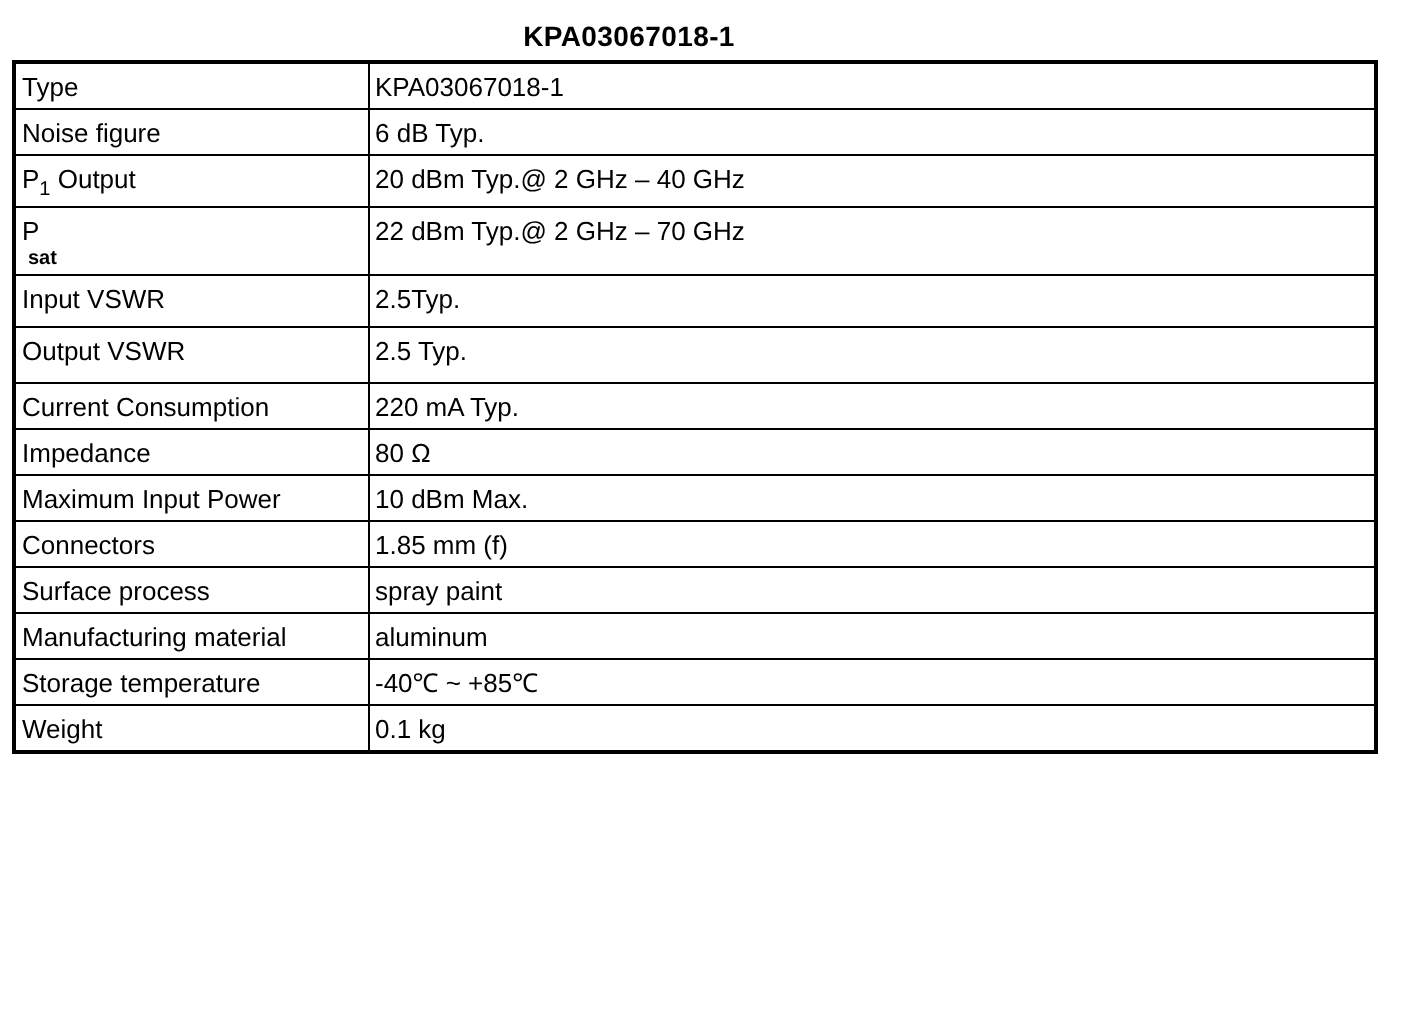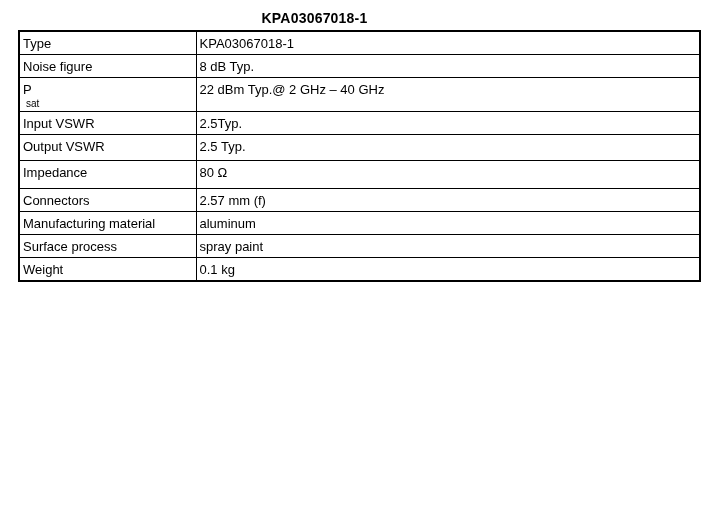"Type" table.spec-table { margin: 4px 0 0 18px -> 4px 0 0 6px }
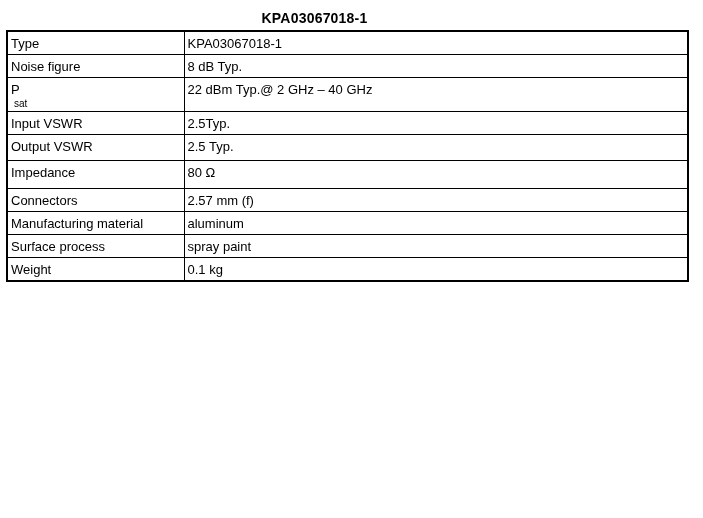"8 dB Typ." td.value { text: 8 -> 6 }
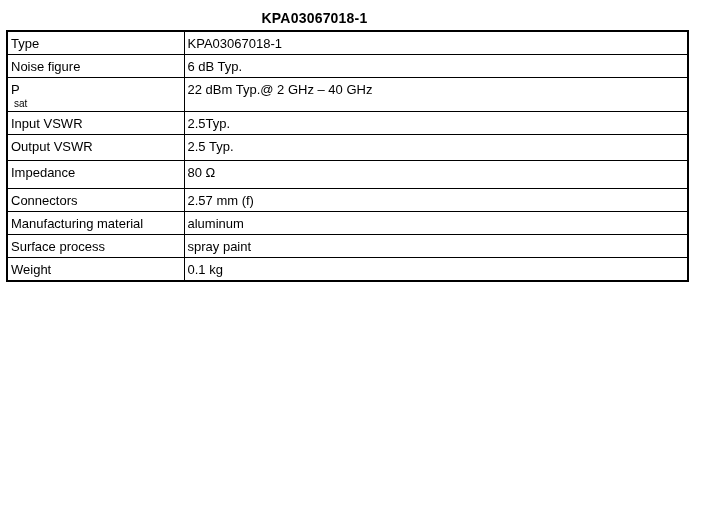"P1 Output" tr { html: none -> <tr> <td><span>P</span><sub>1</sub><span> Output</span></td> <td>20 dBm Typ.@ 2 GHz – 40 GHz</td> </tr> }
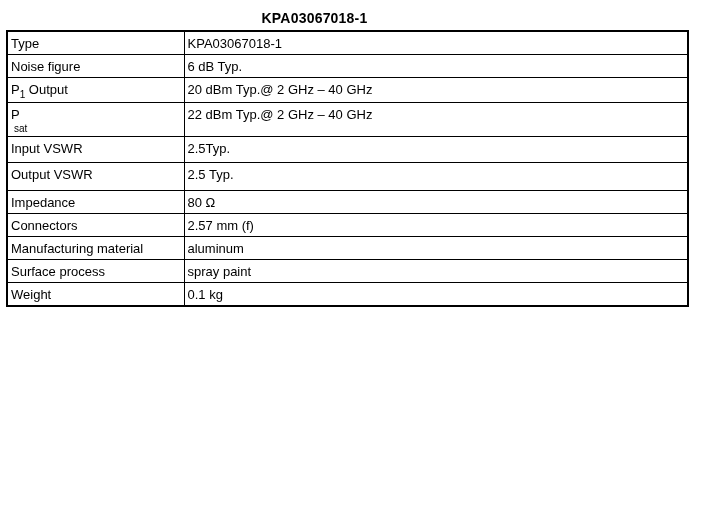"22 dBm Typ.@ 2 GHz" td.value { text: 40 -> 70 }
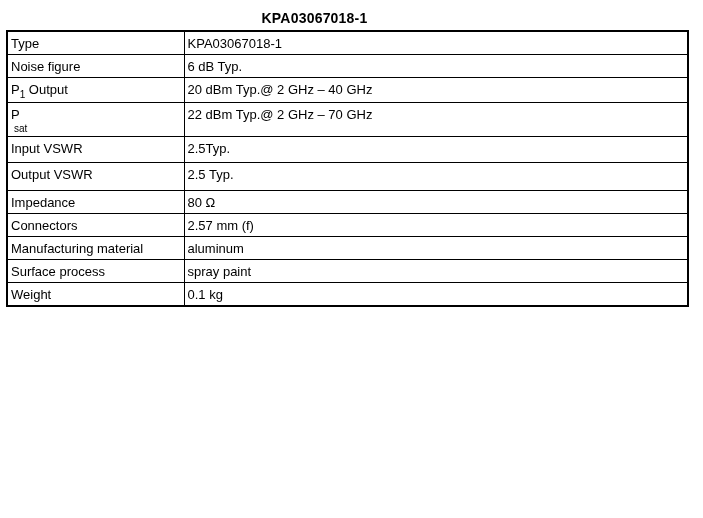"sat" td.param sub.nl { font-weight: none -> bold }
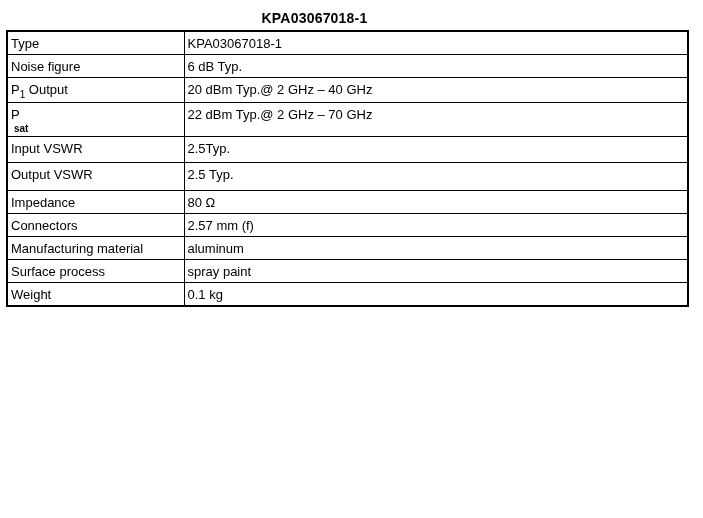"Current Consumption" tr { html: none -> <tr> <td>Current Consumption</td> <td>220 mA Typ.</td> </tr> }
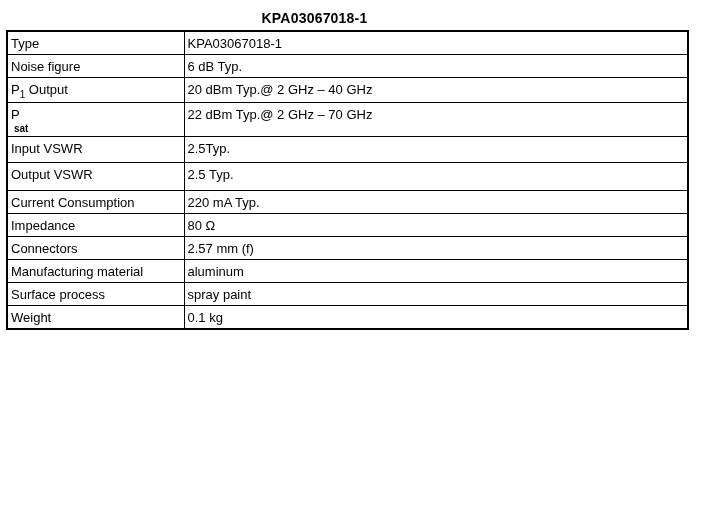"Maximum Input Power" tr { html: none -> <tr> <td>Maximum Input Power</td> <td>10 dBm Max.</td> </tr> }
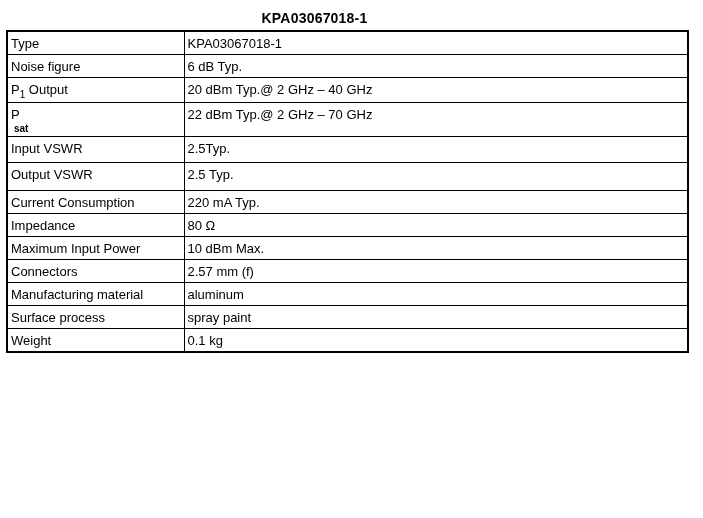"2.57 mm (f)" td.value { text: 2.57 -> 1.85 }
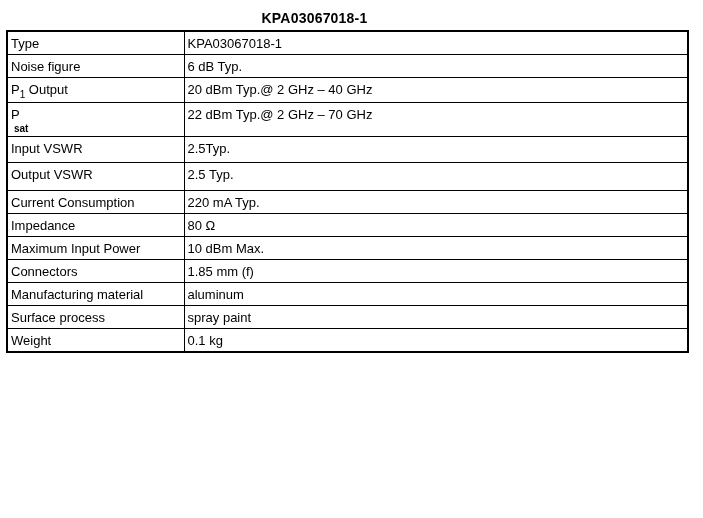"Manufacturing material" tr { order: before "Surface process" -> after "Surface process" }
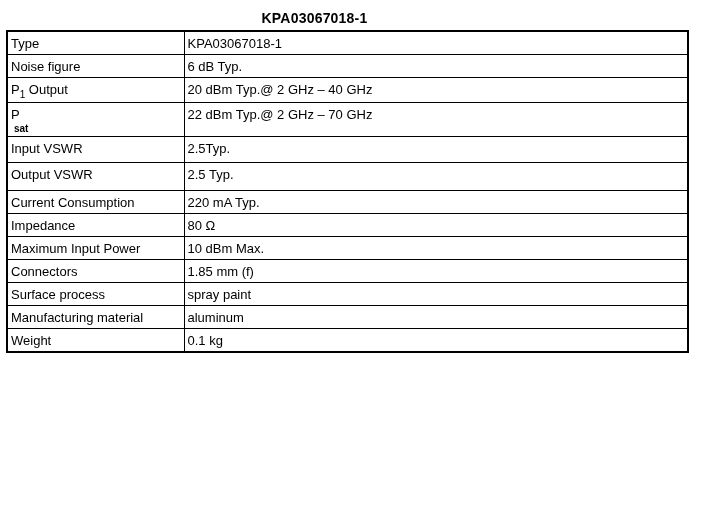"Storage temperature" tr { html: none -> <tr> <td>Storage temperature</td> <td>-40℃ ~ +85℃</td> </tr> }
